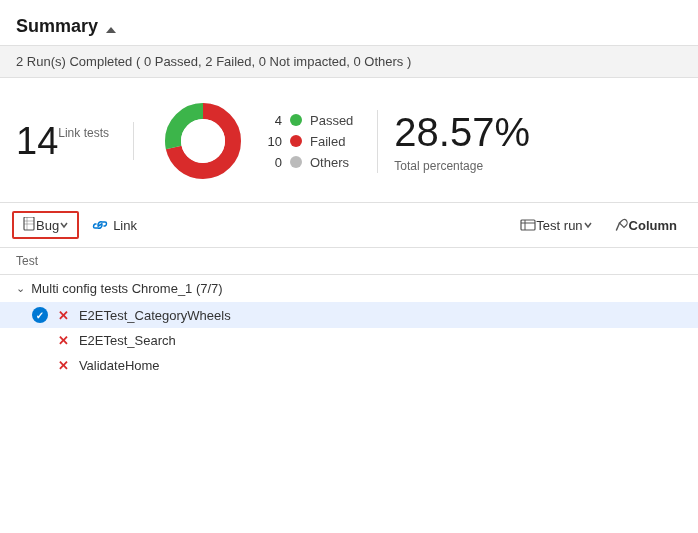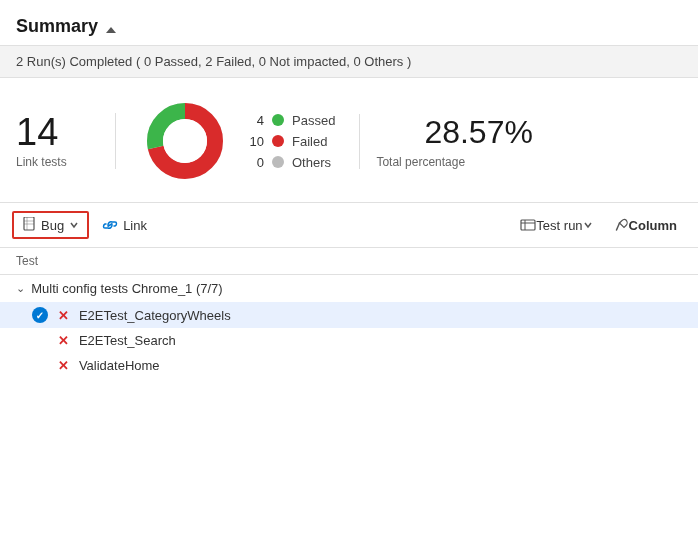"14" .total-tests-block { flex-direction: column -> none }
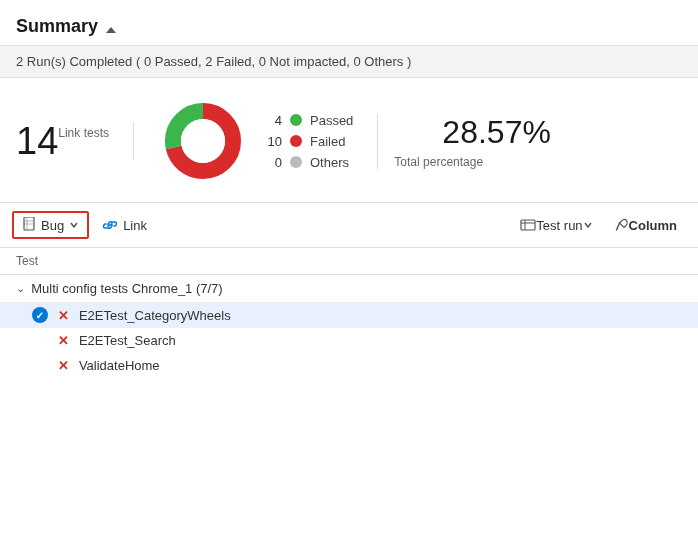"28.57%" .pct-number { font-size: 32px -> 40px; margin-left: 48px -> none }
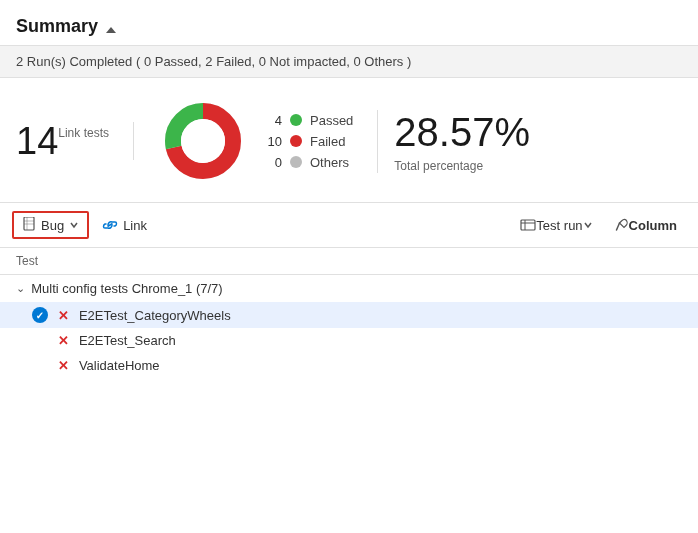"Bug" .btn-bug { gap: 5px -> none }
